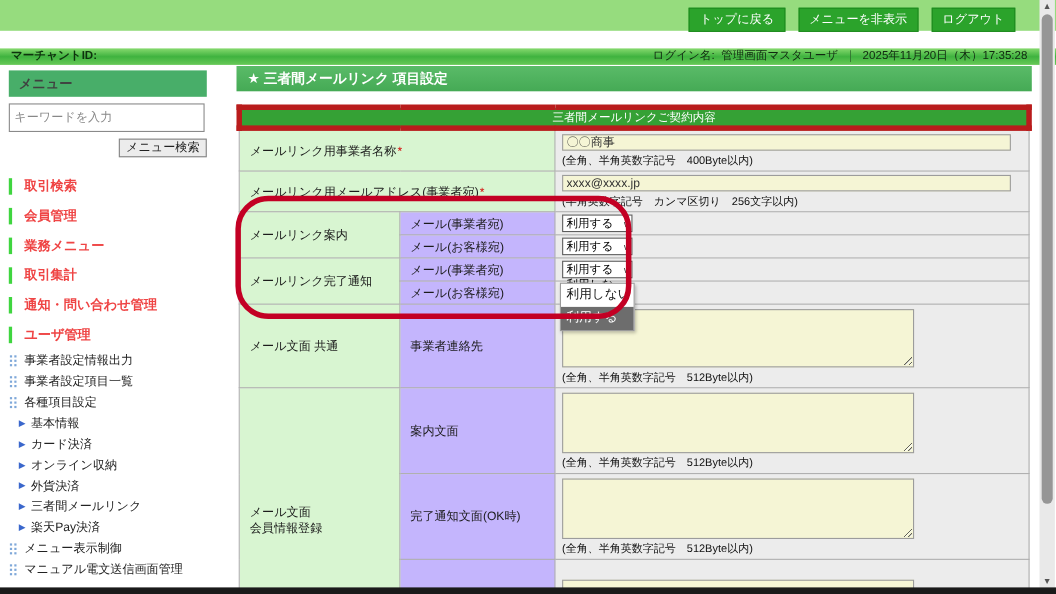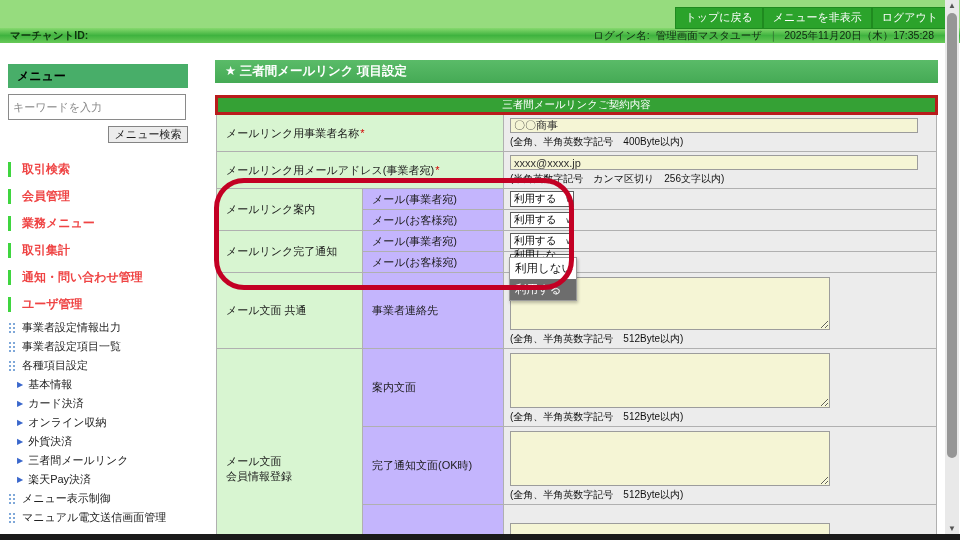"トップに戻る" .topbtns { gap: 0 -> 12px; right: 12px -> 37px }
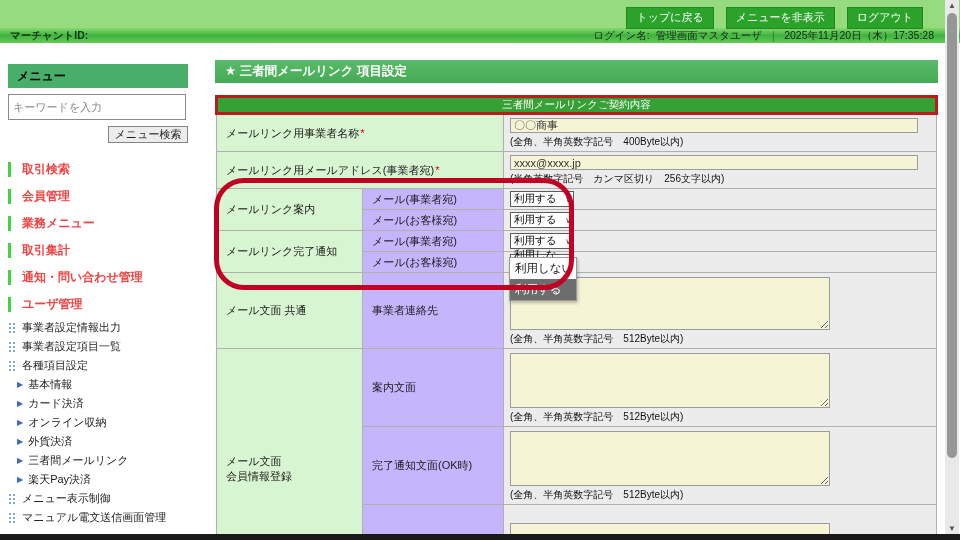"マーチャントID:" .hband { top: 28px -> 44px }
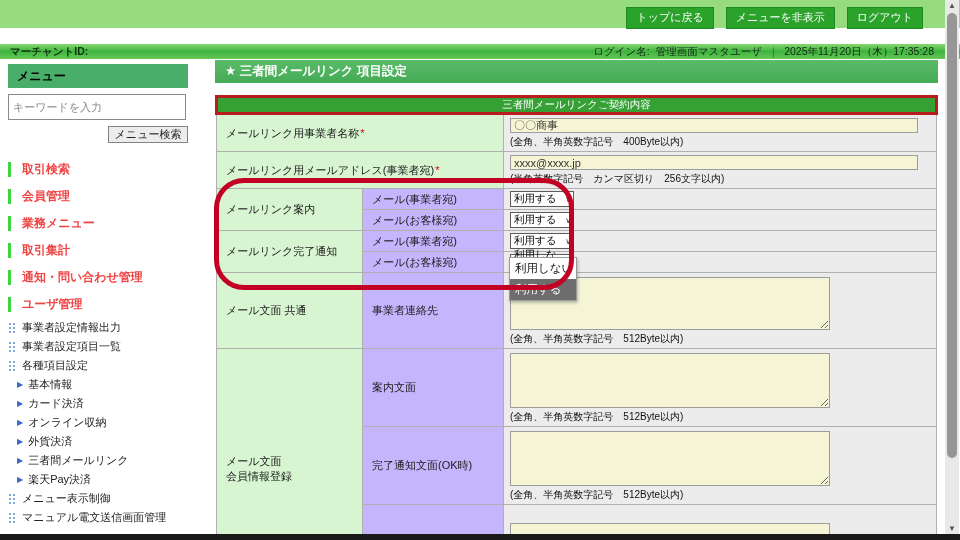"メニュー" .menuhdr { color: #000000 -> #404040 }
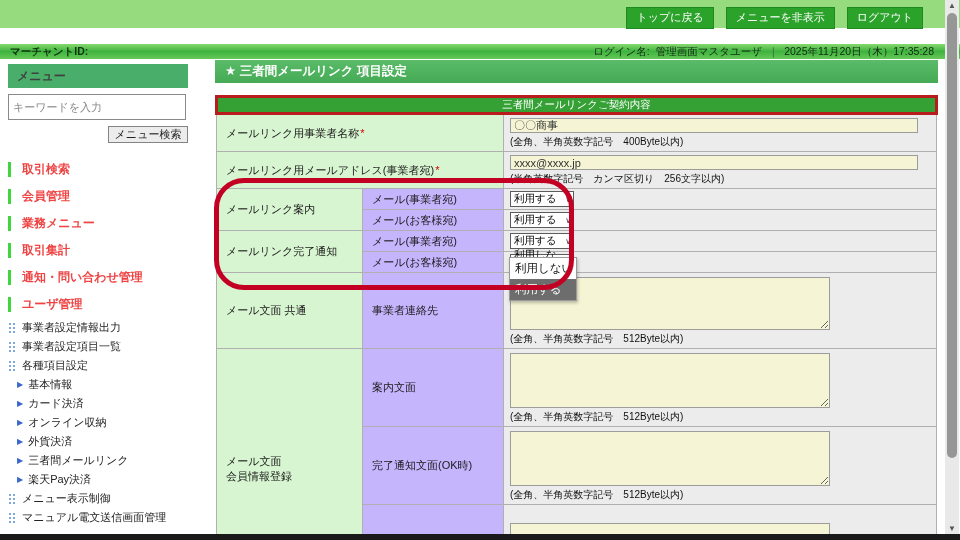"三者間メールリンクご契約内容" tr.thead td { border: 3px solid #b91c1c -> 5px solid #b91c1c }
